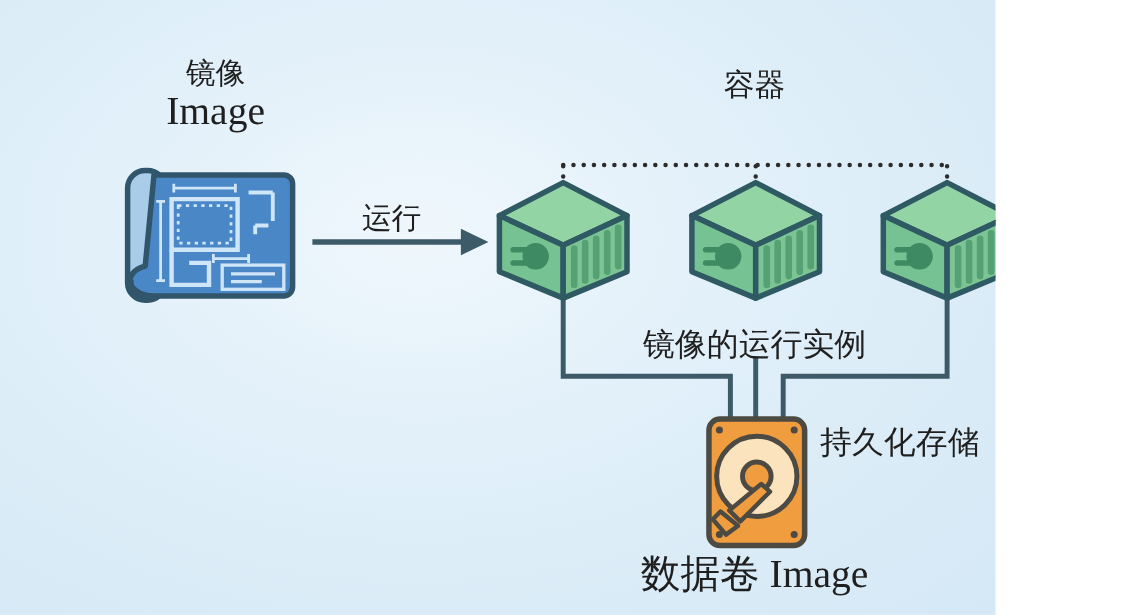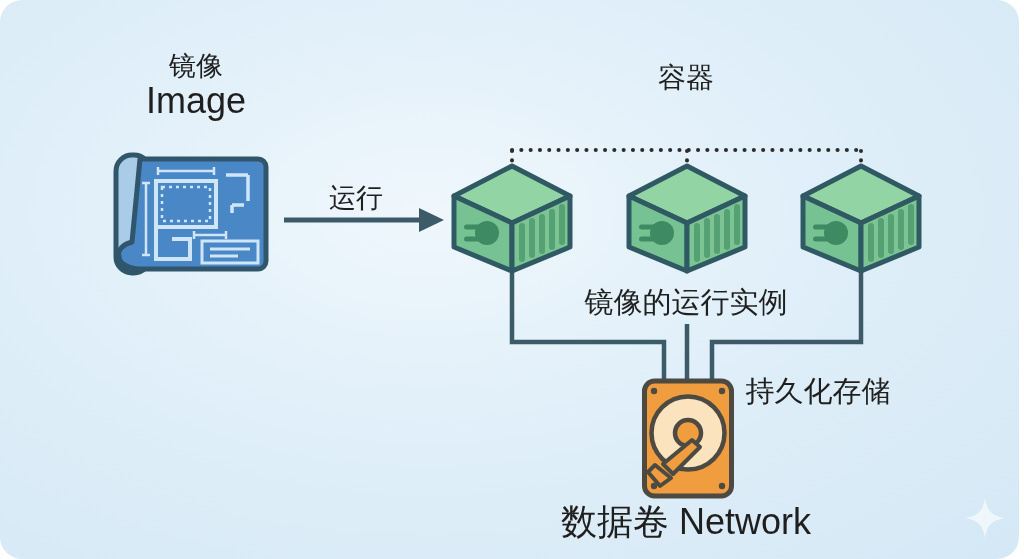"镜像" .stage { border-radius: 22px -> none; font-family: Liberation Sans, sans-serif -> Liberation Serif, serif; width: 1019px -> 905px }
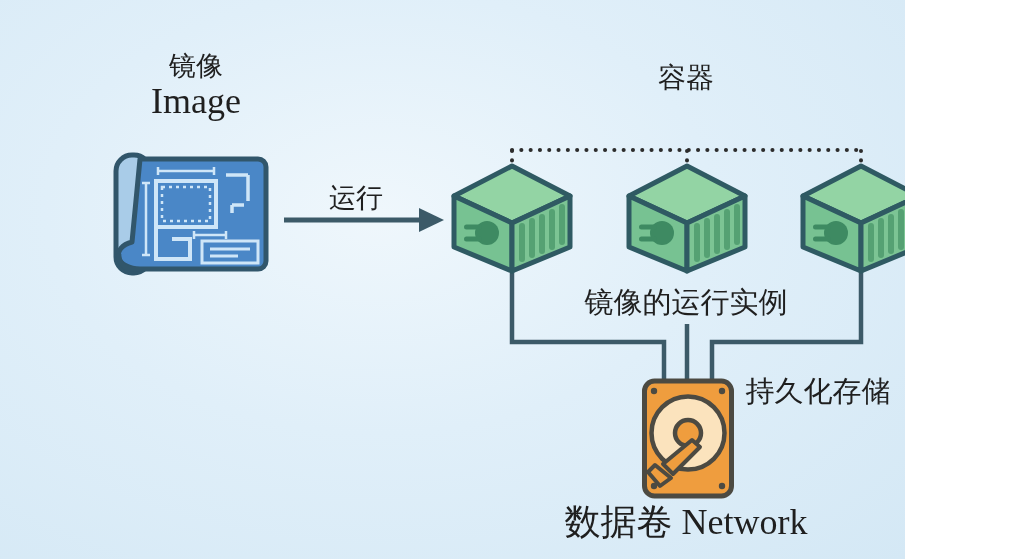"镜像的运行实例" .f29 { margin-top: none -> 12px }
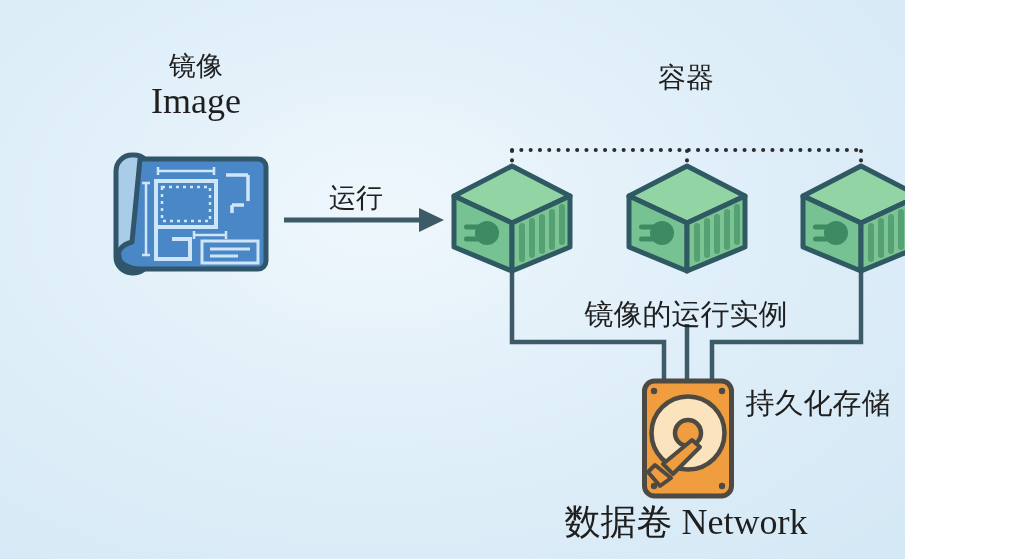"数据卷 Network" div.lbl { text: Network -> Image }
